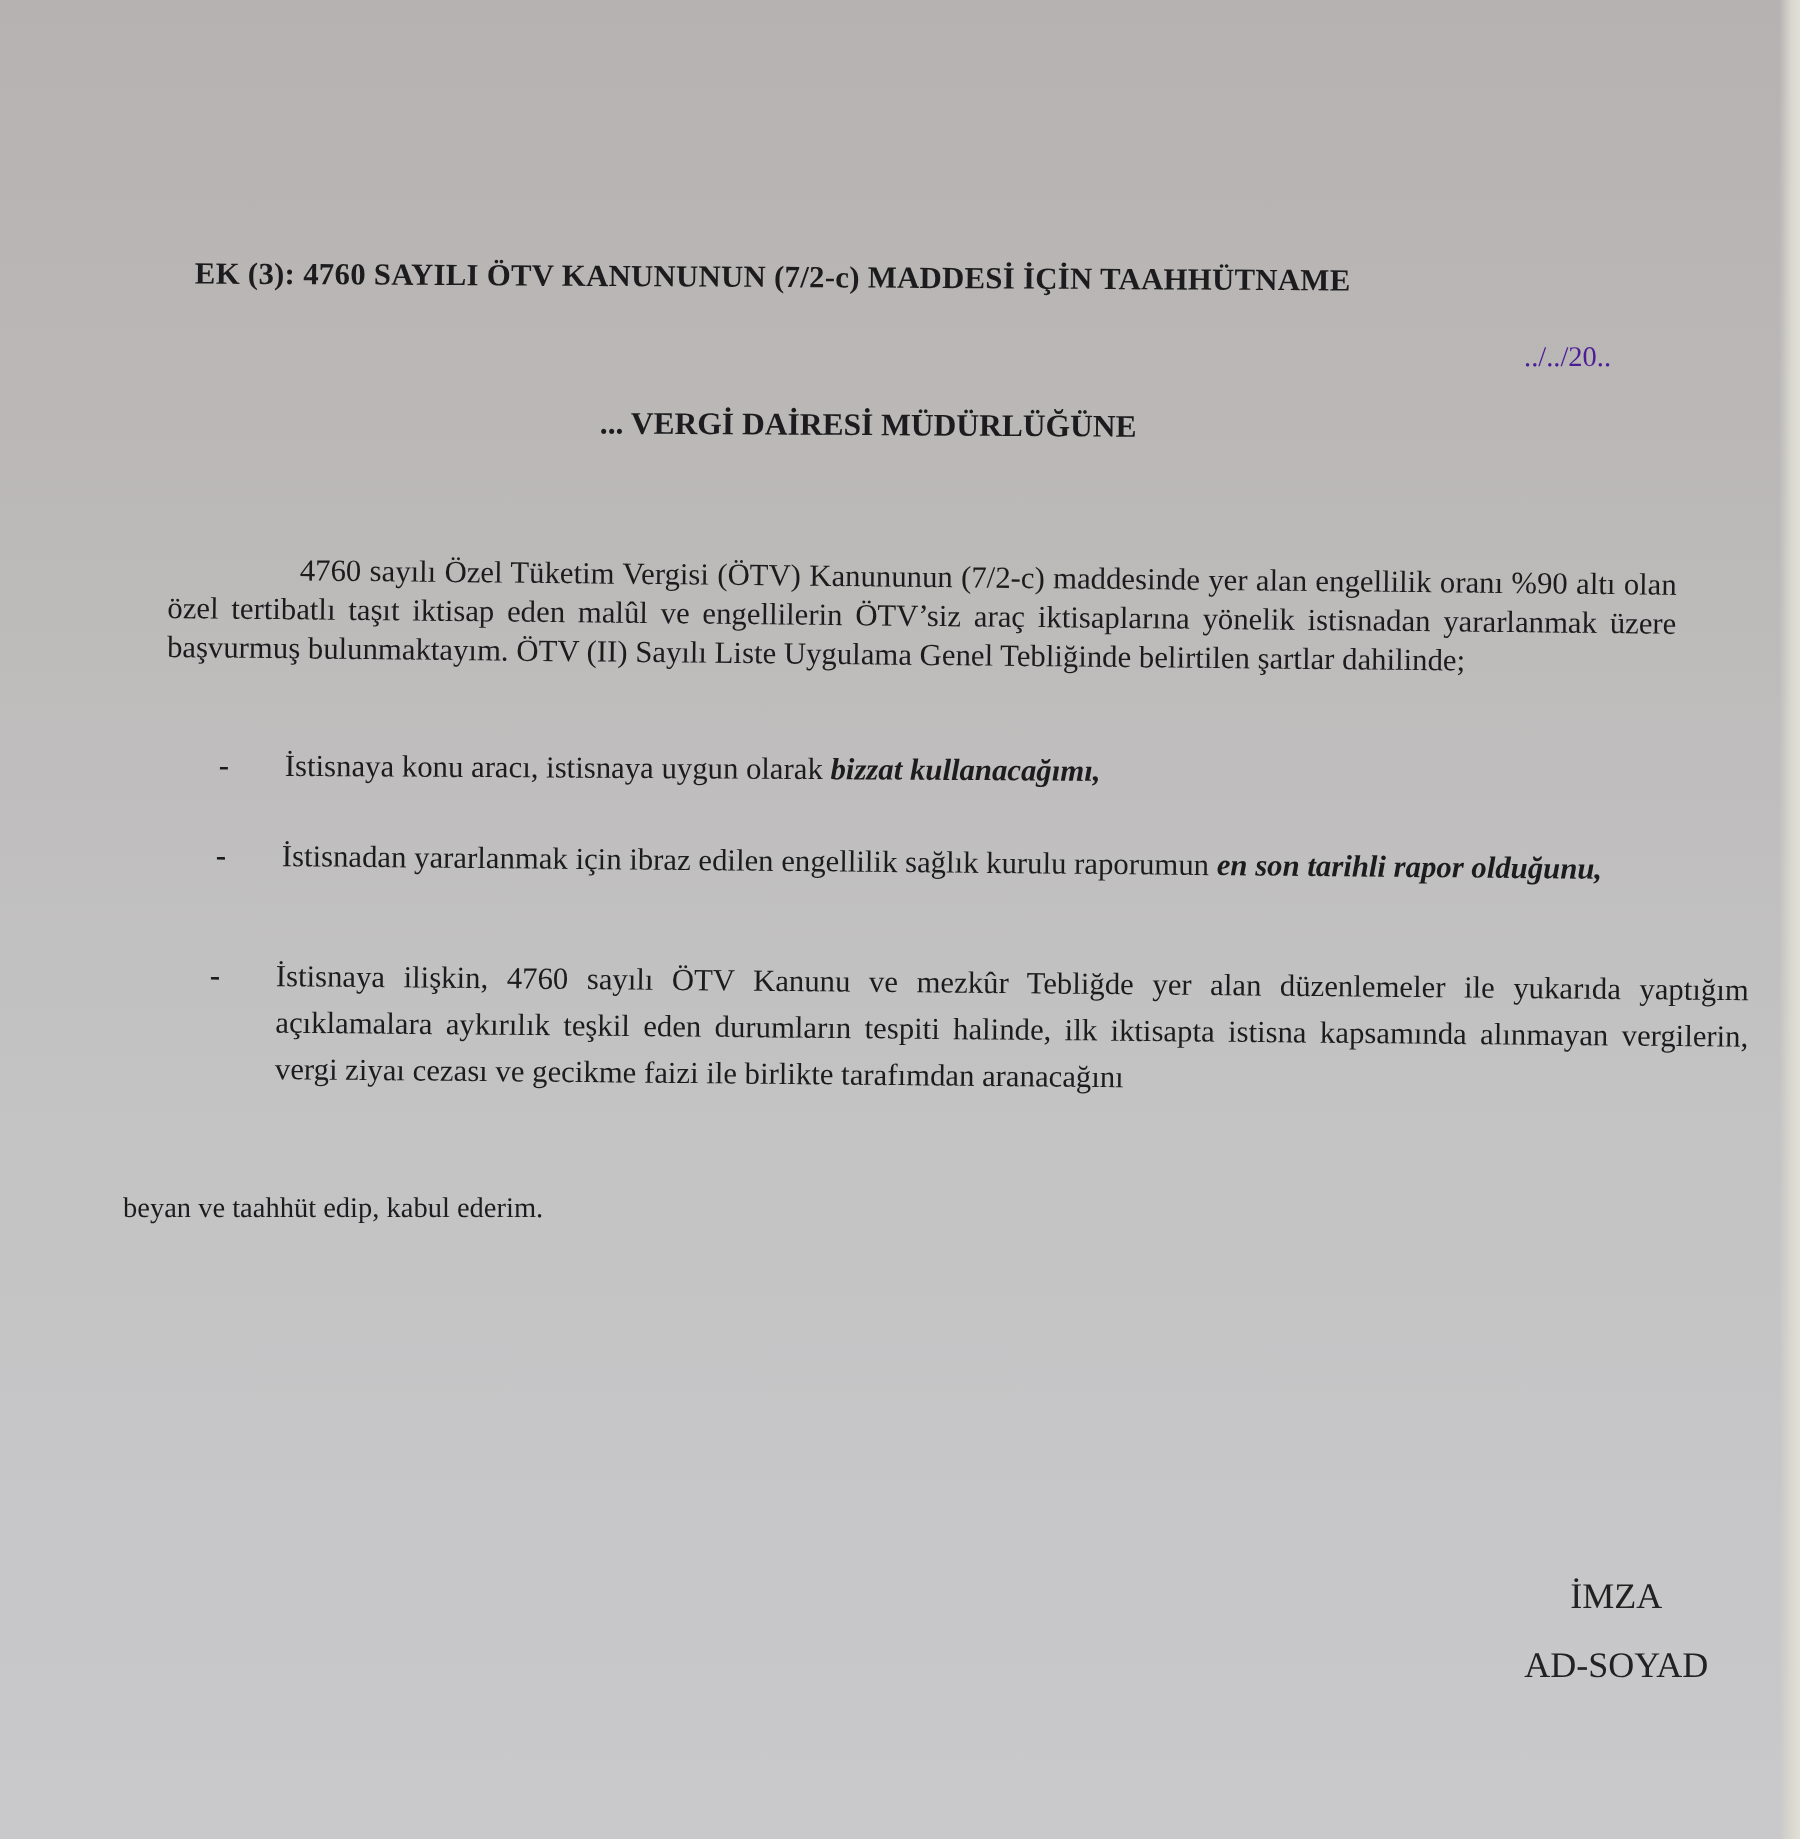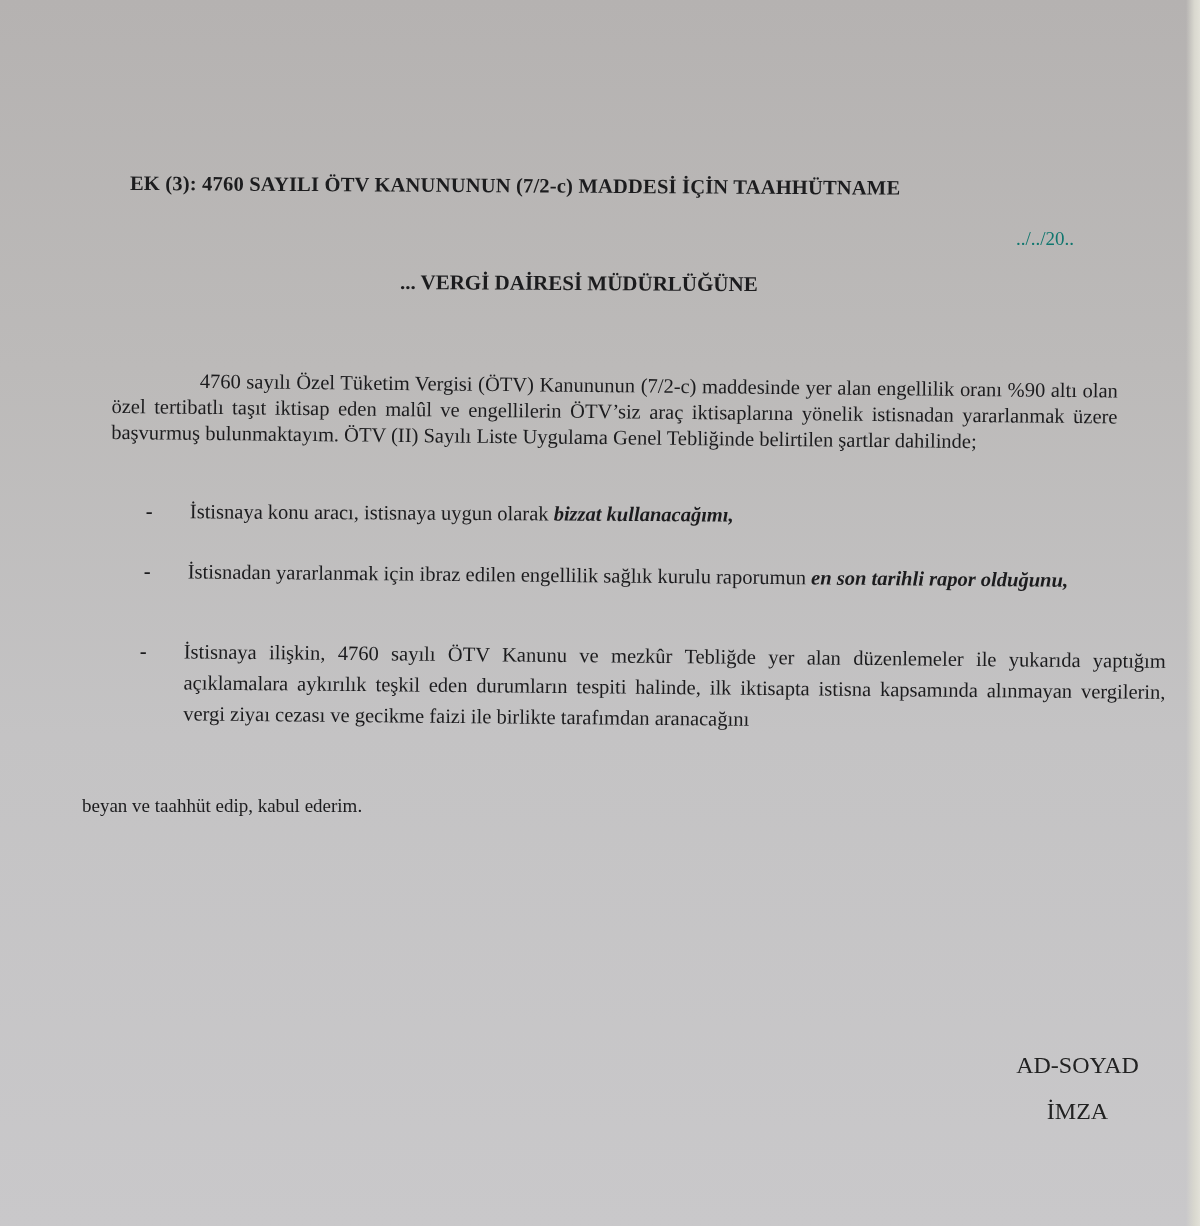"../../20.." .date { color: #0f766e -> #4c1d95 }
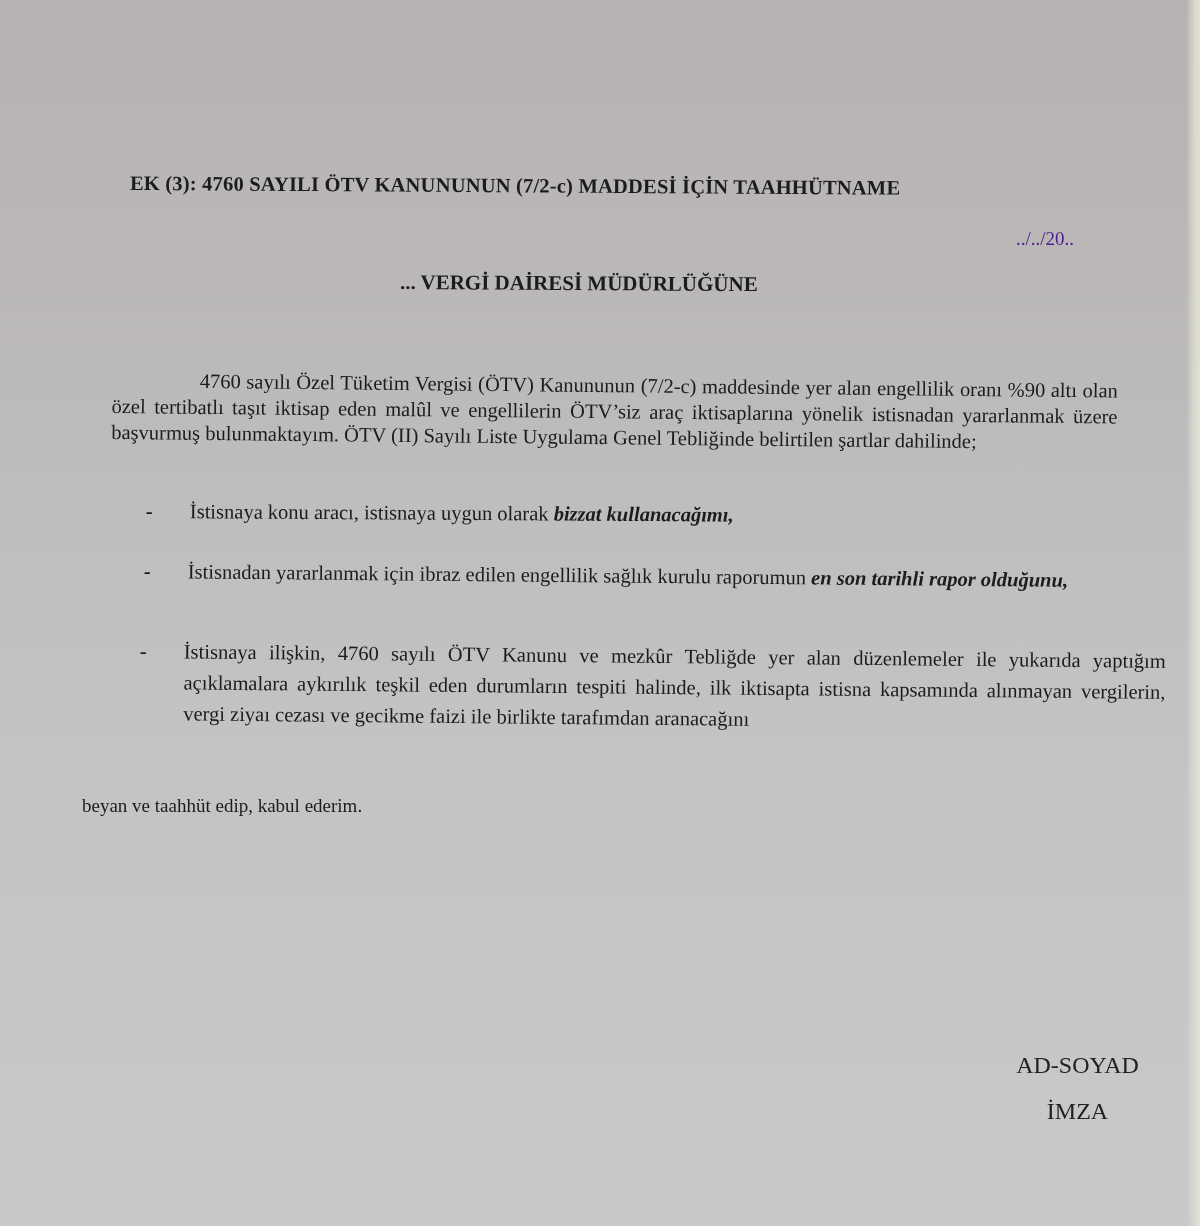"AD-SOYAD" div { order: before "İMZA" -> after "İMZA" }
